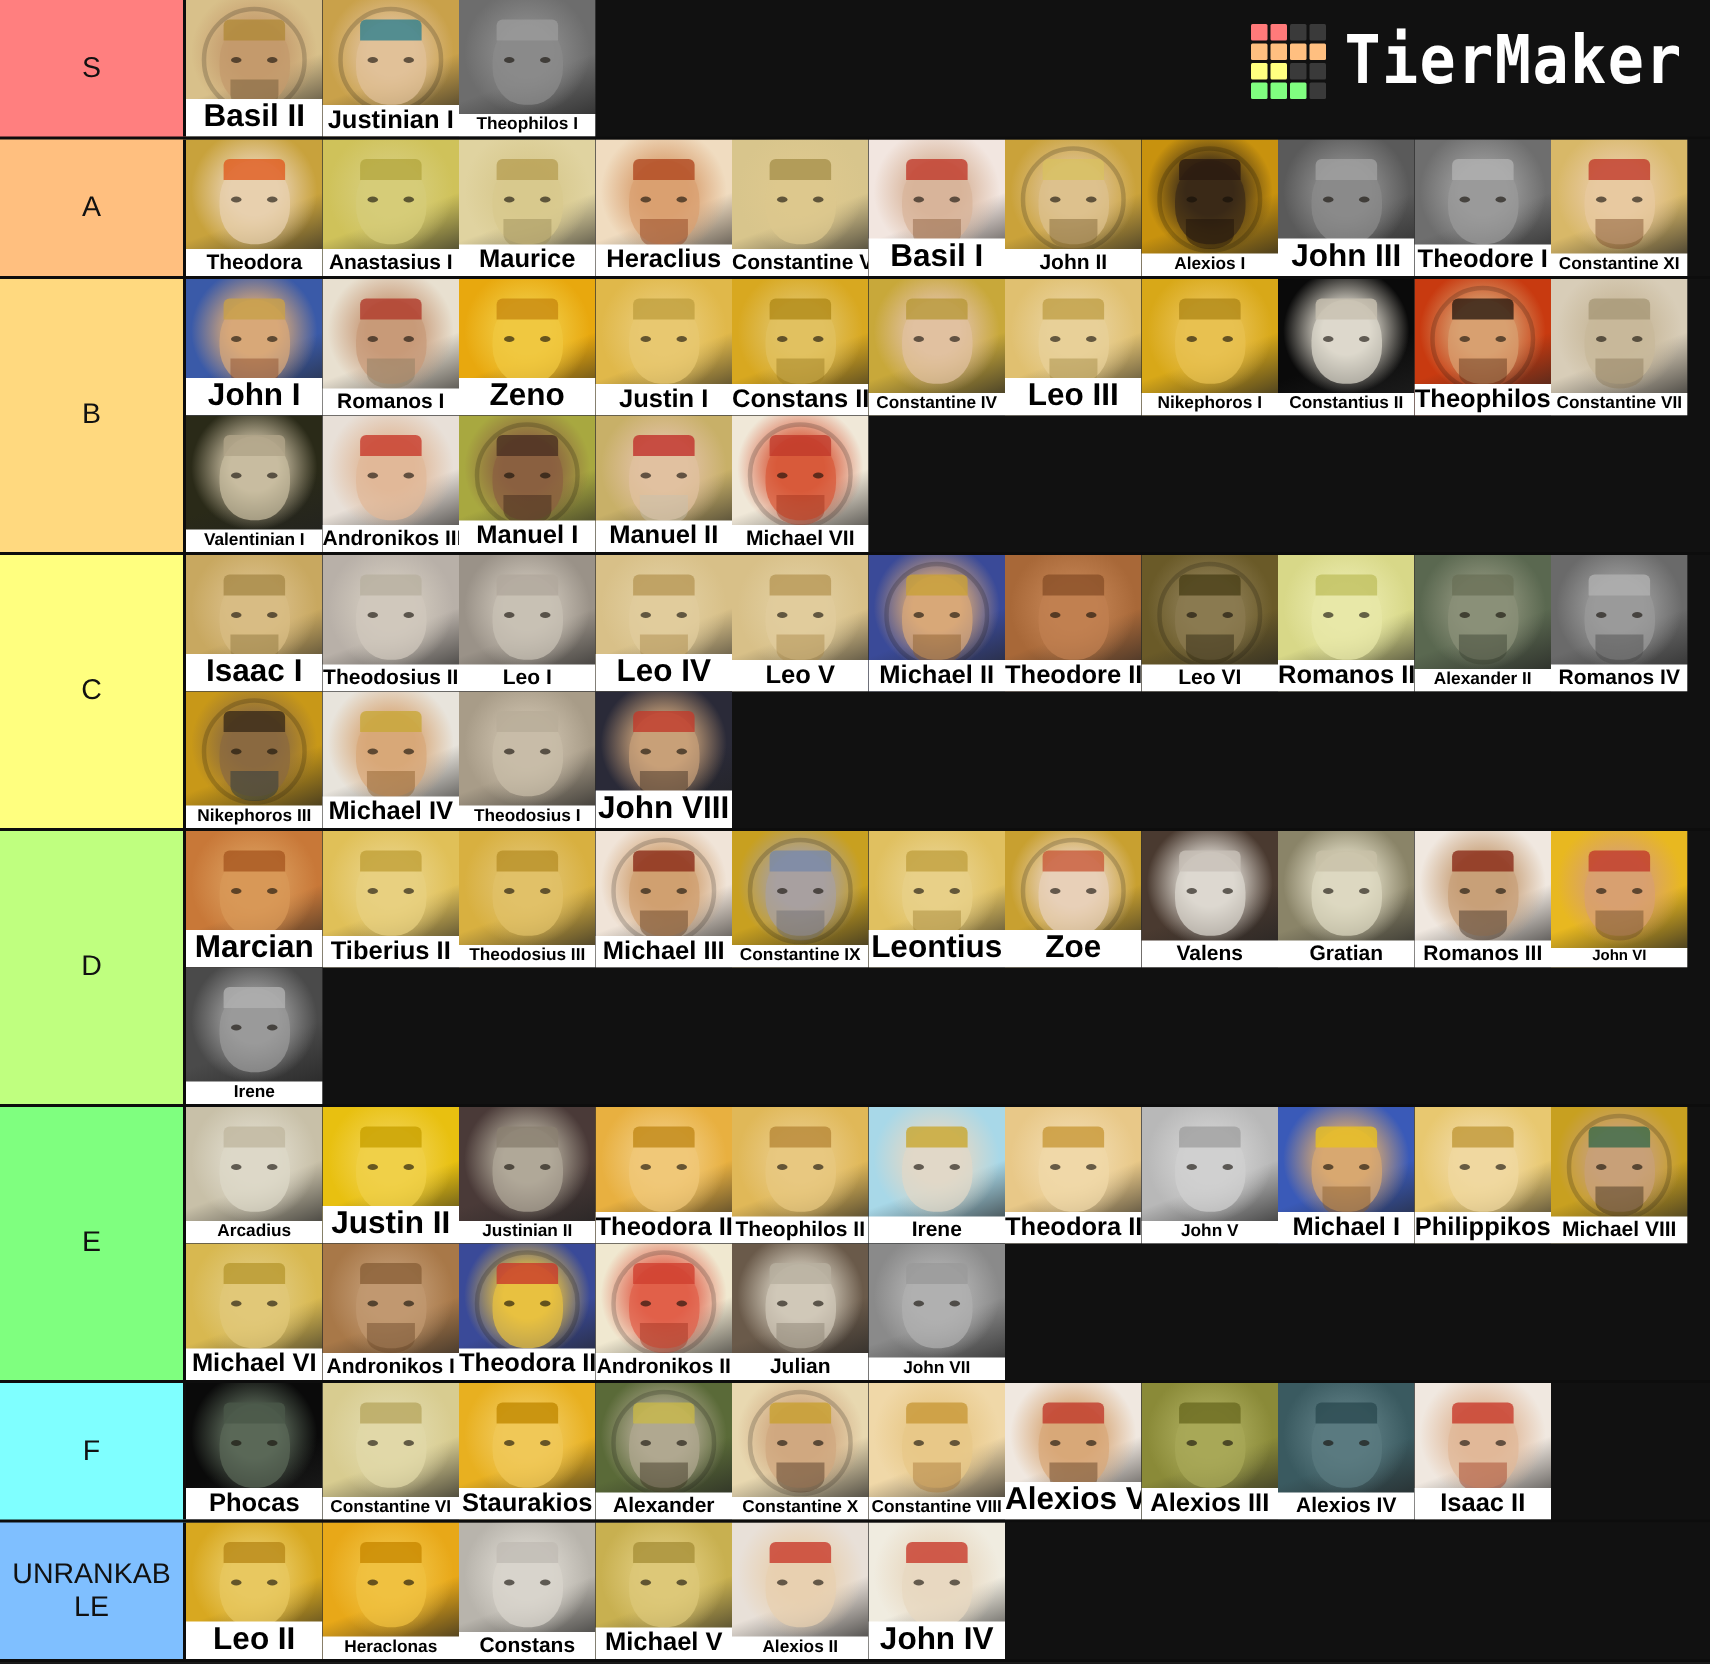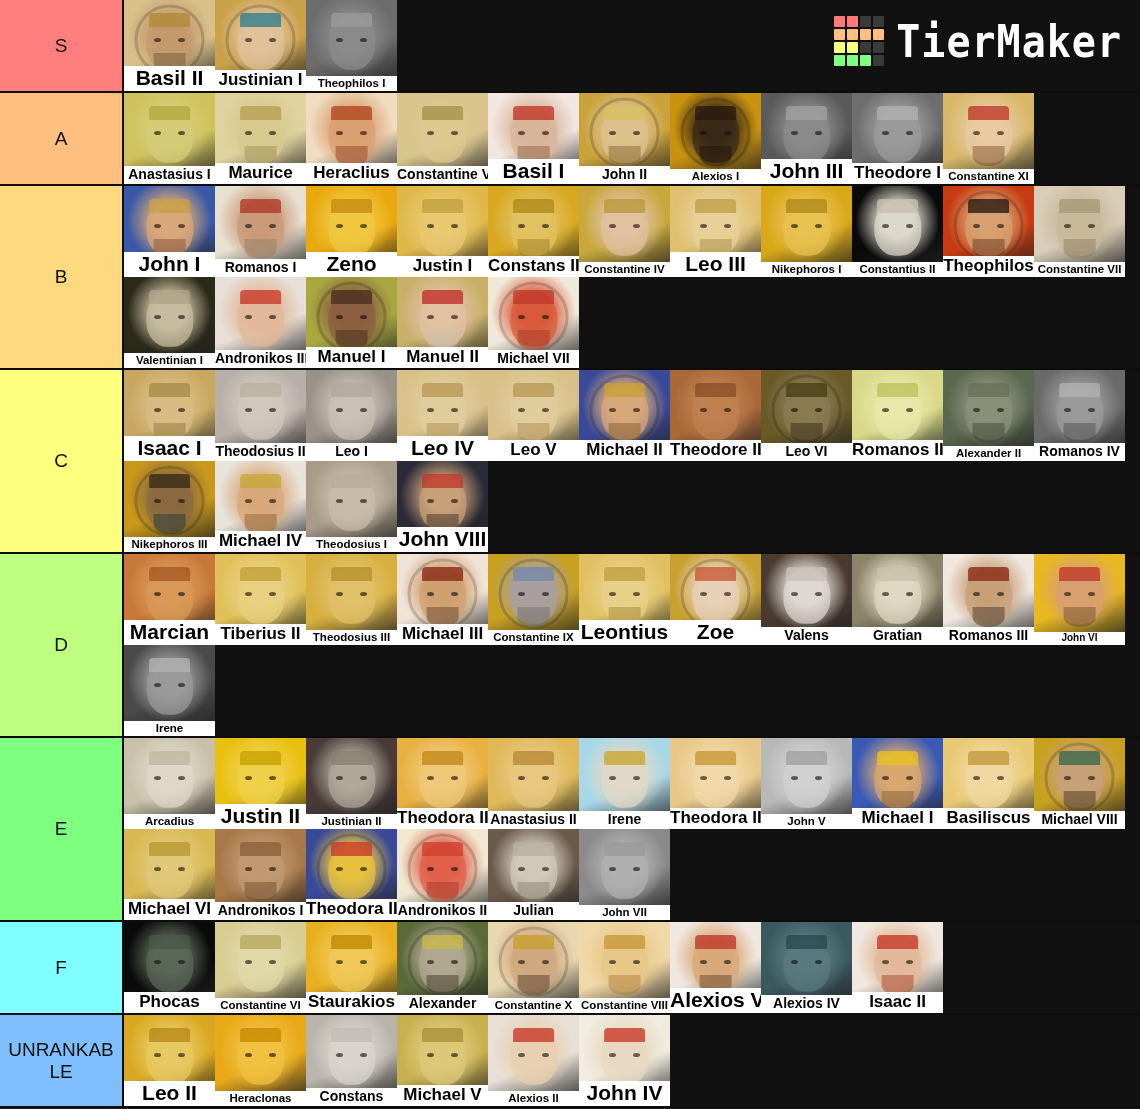"Theodora" div.tile { html: none -> <div> <div> <div></div> <div></div> <div></div> <div></div> </div> <div>Theodora</div> </div> }
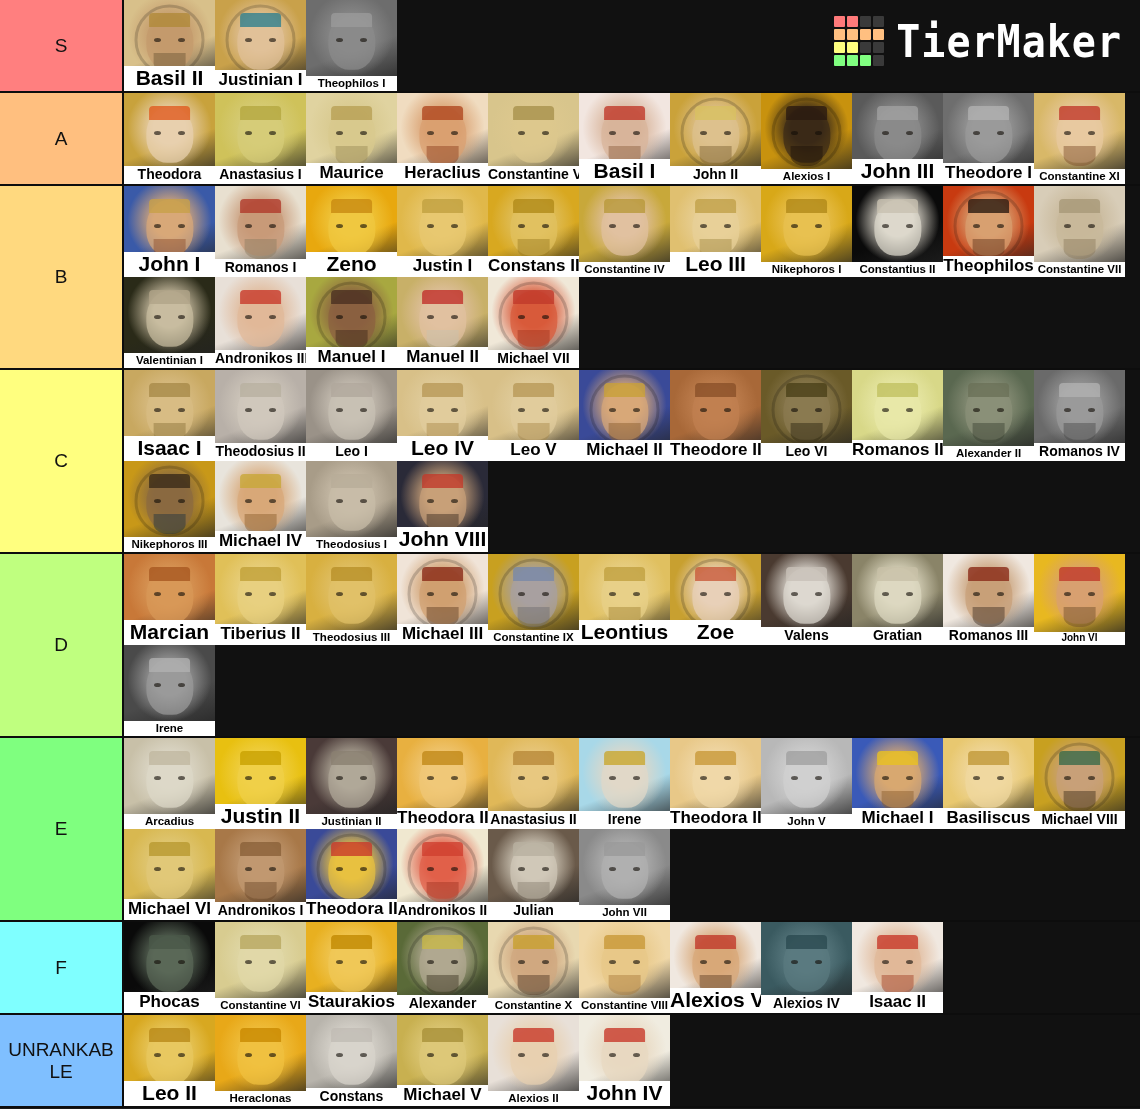"Anastasius II" div.tile-label { text: Anastasius -> Theophilos }
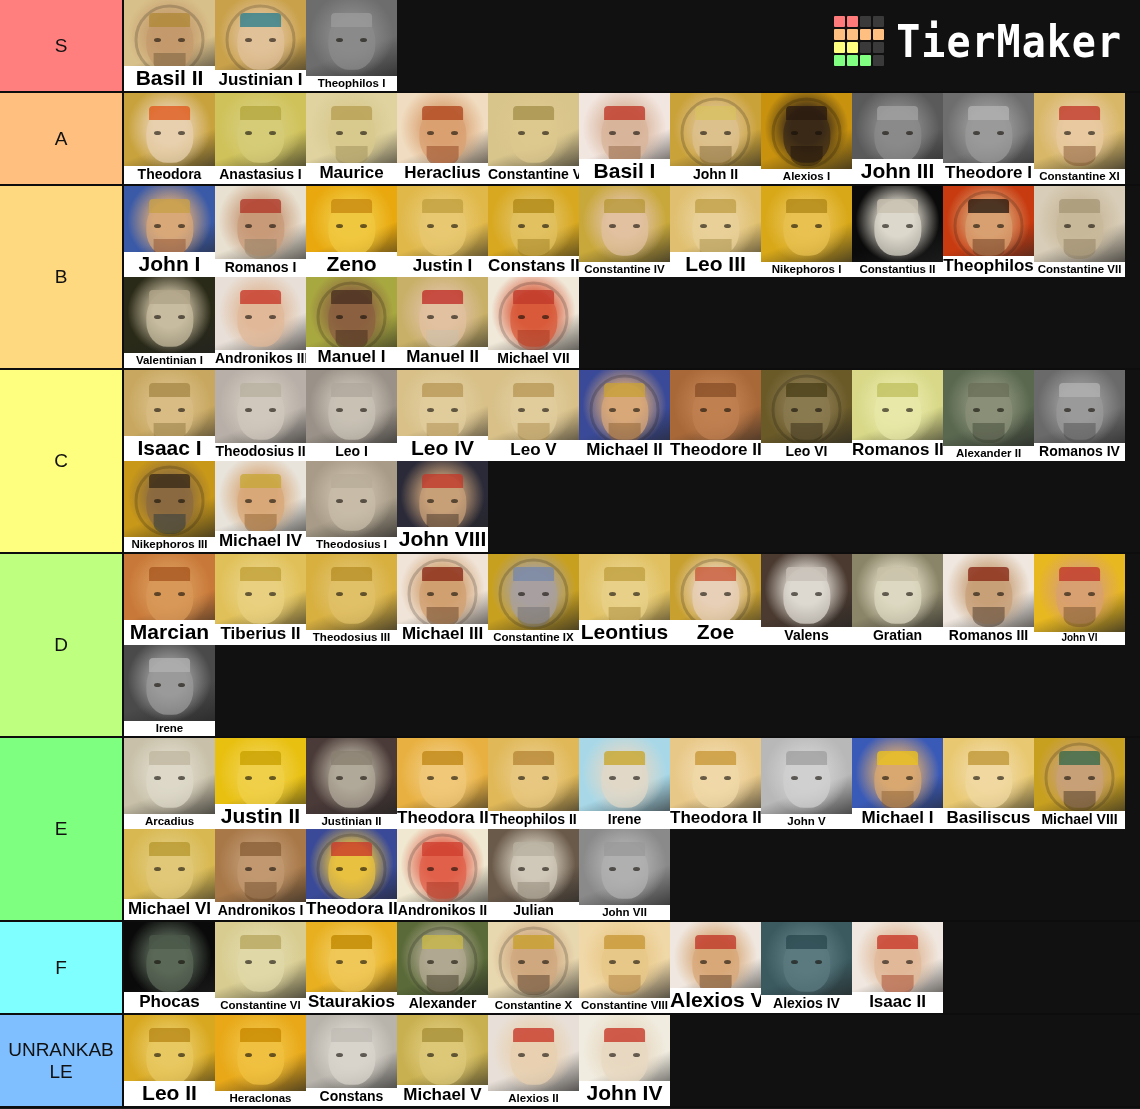"Basiliscus" div.tile-label { text: Basiliscus -> Philippikos }
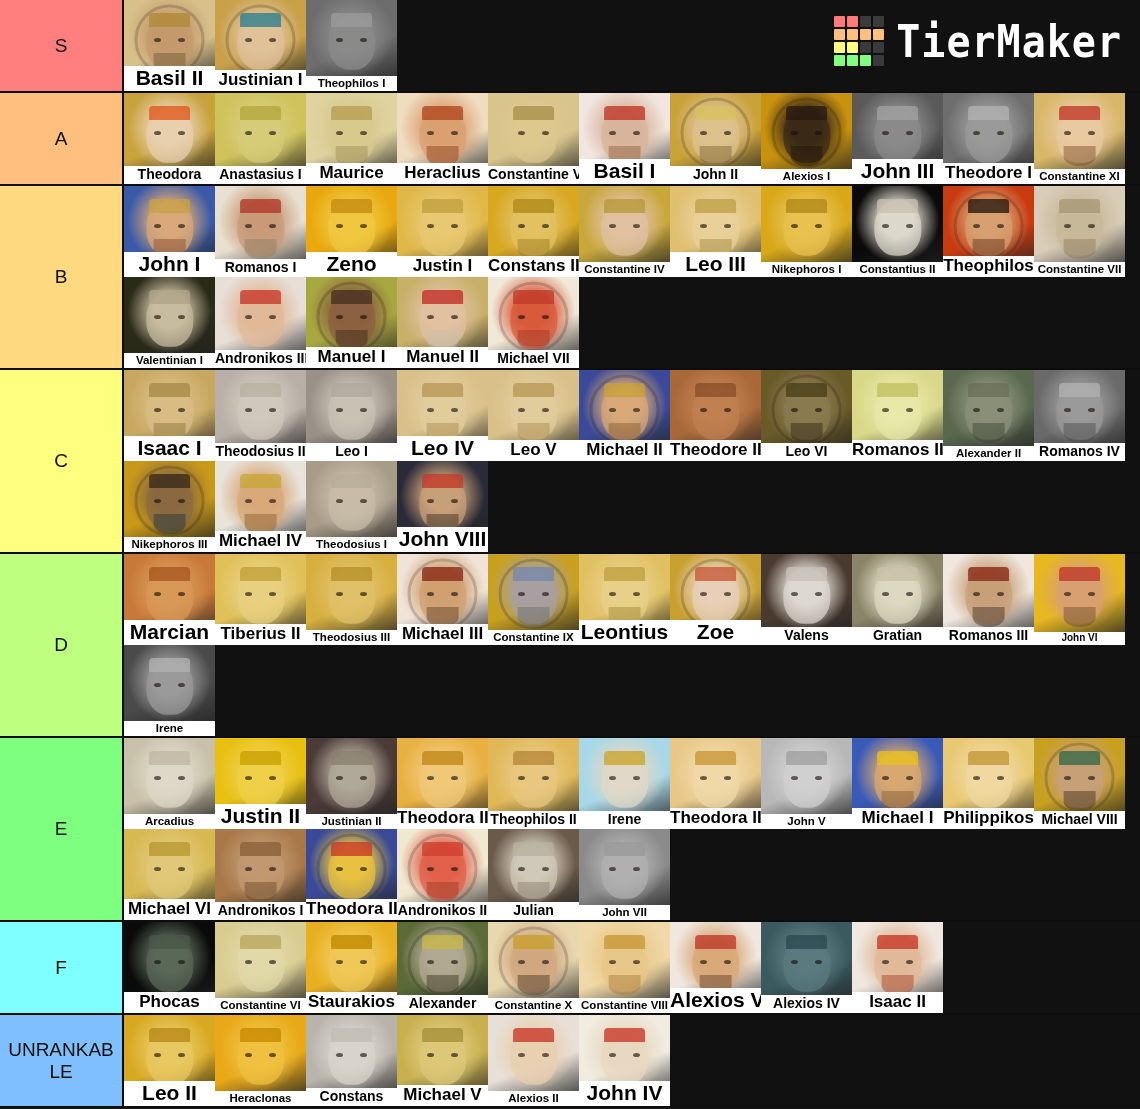"Alexios III" div.tile { html: none -> <div> <div> <div></div> <div></div> <div></div> <div></div> </div> <div>Alexios III</div> </div> }
